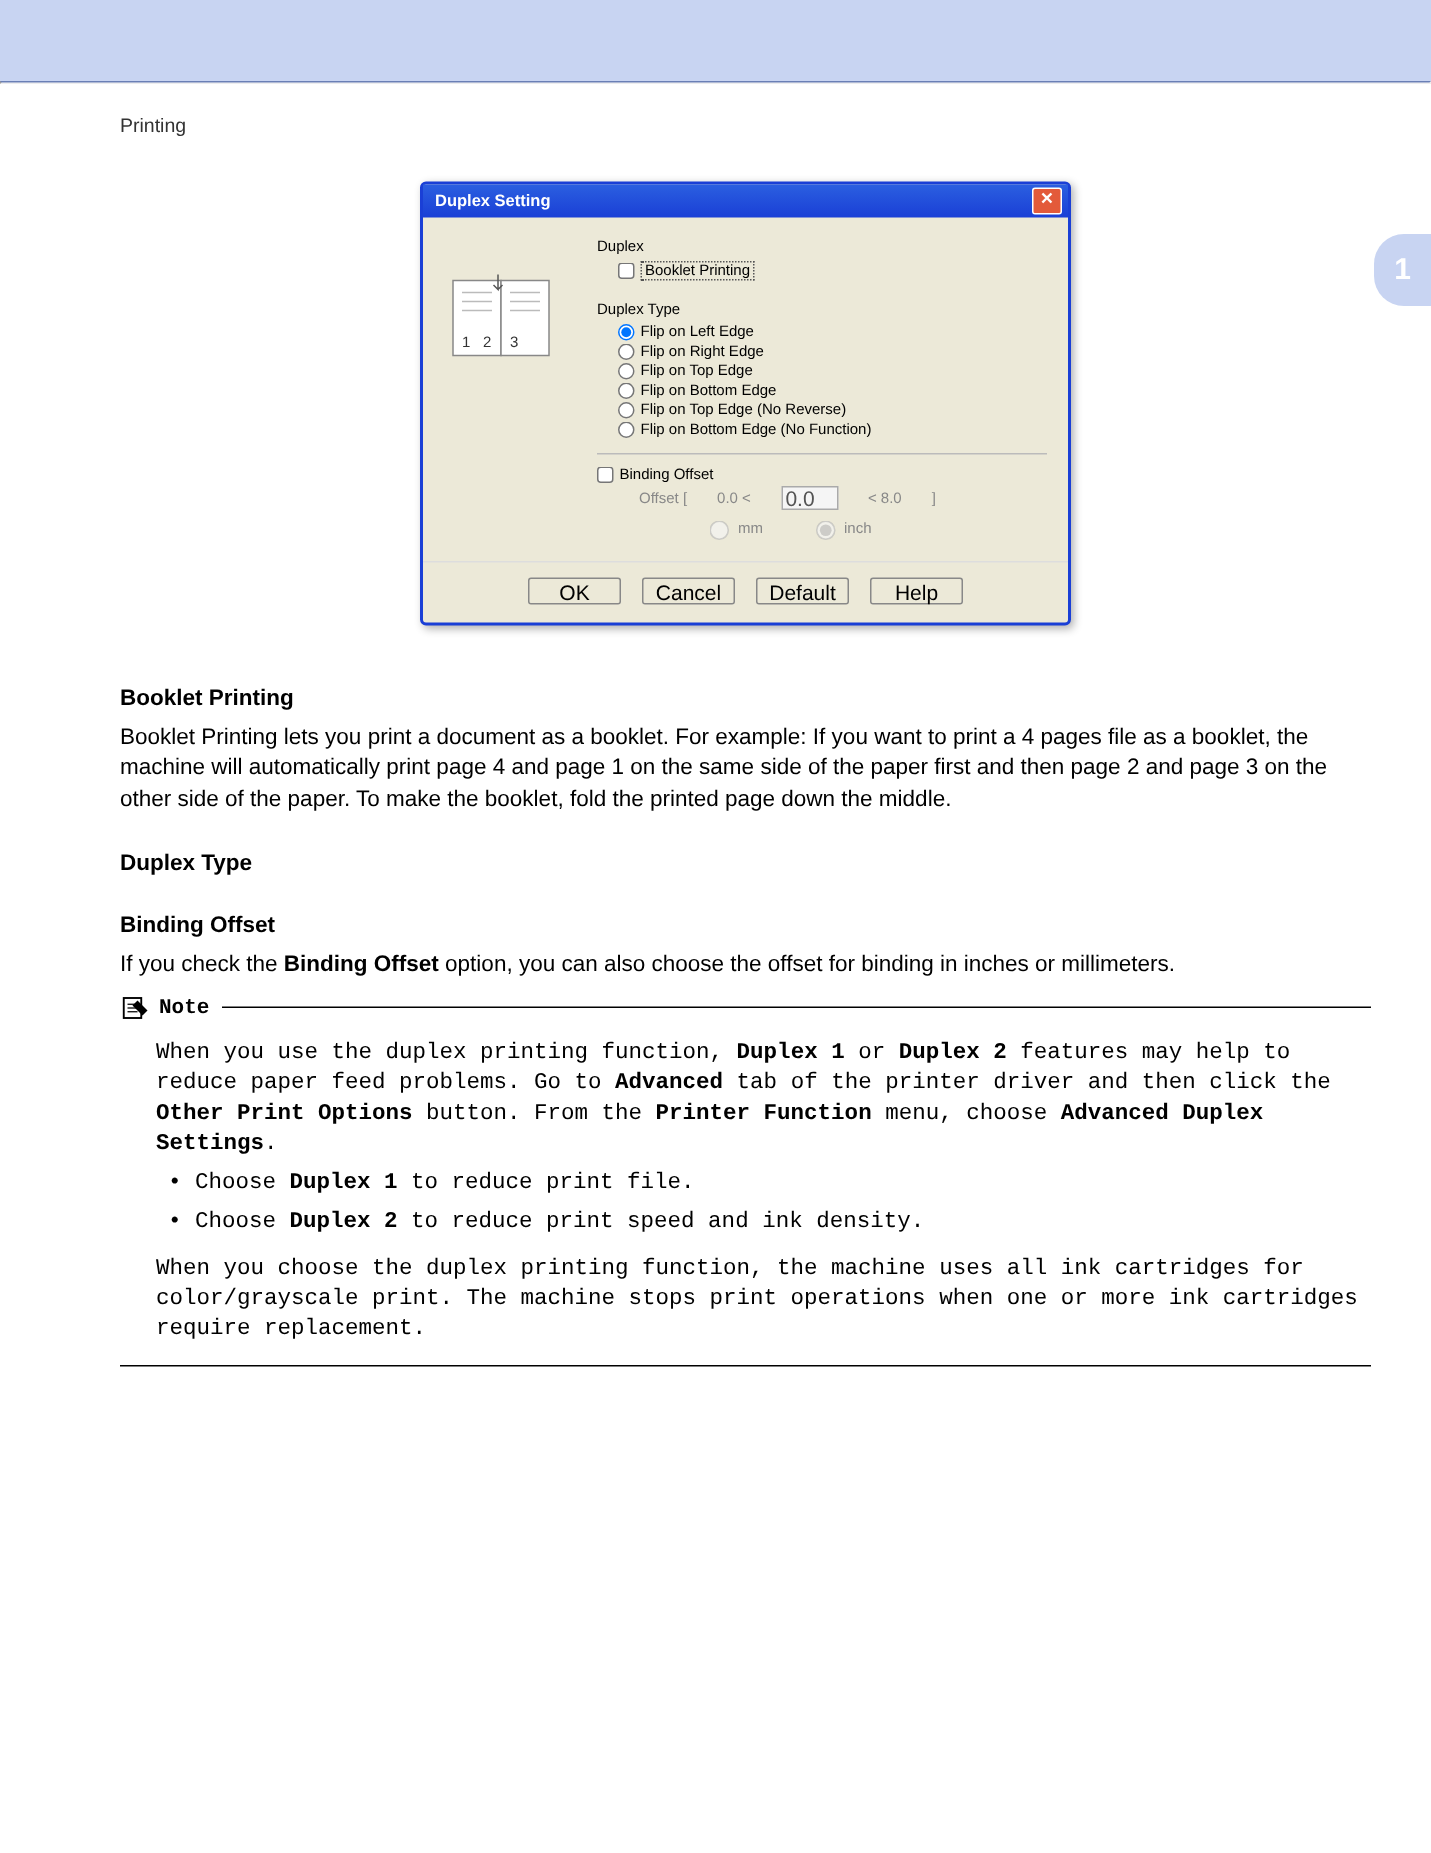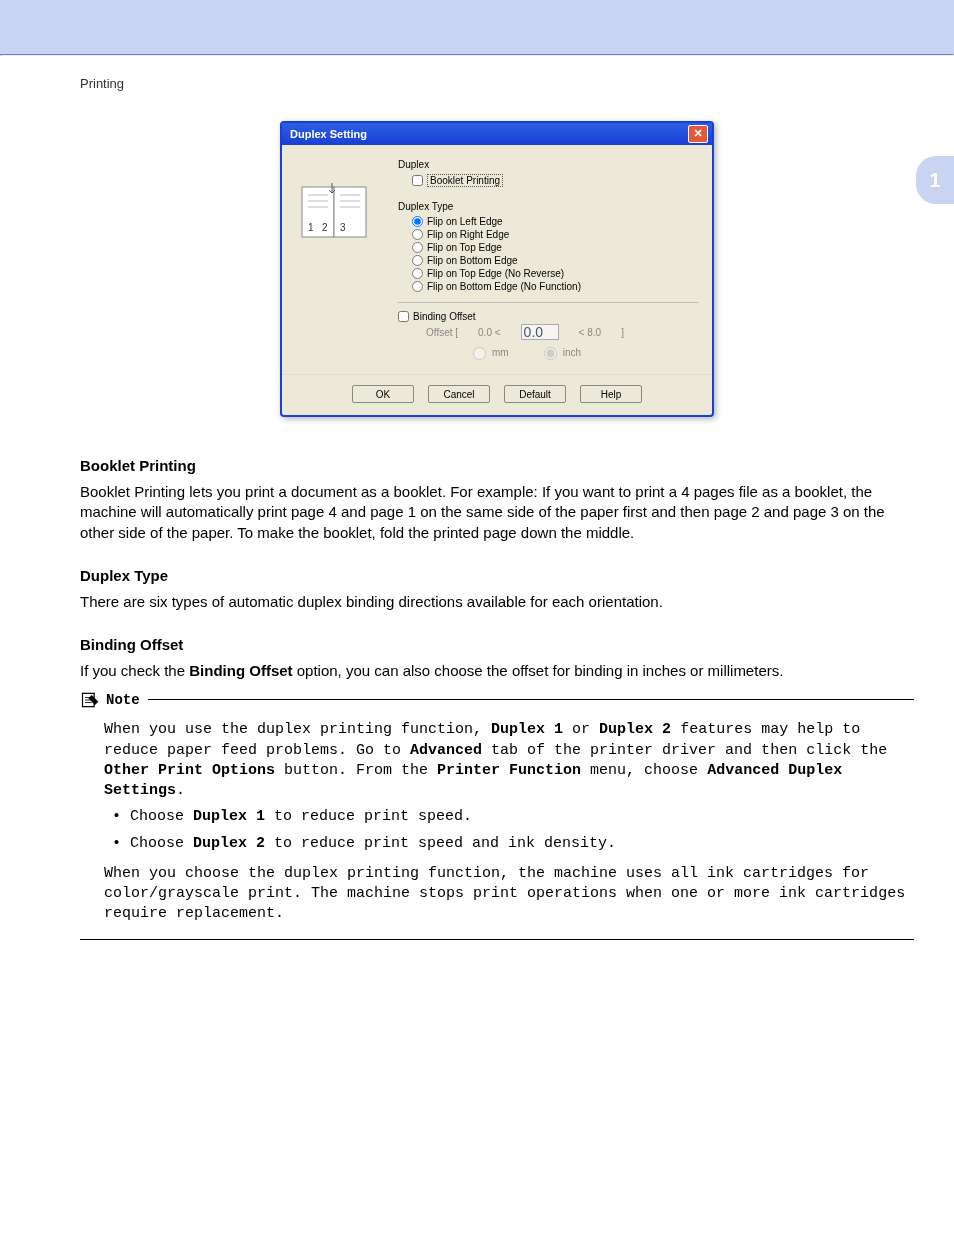"OK" .dialog-buttons button { font-size: 10px -> 14px }
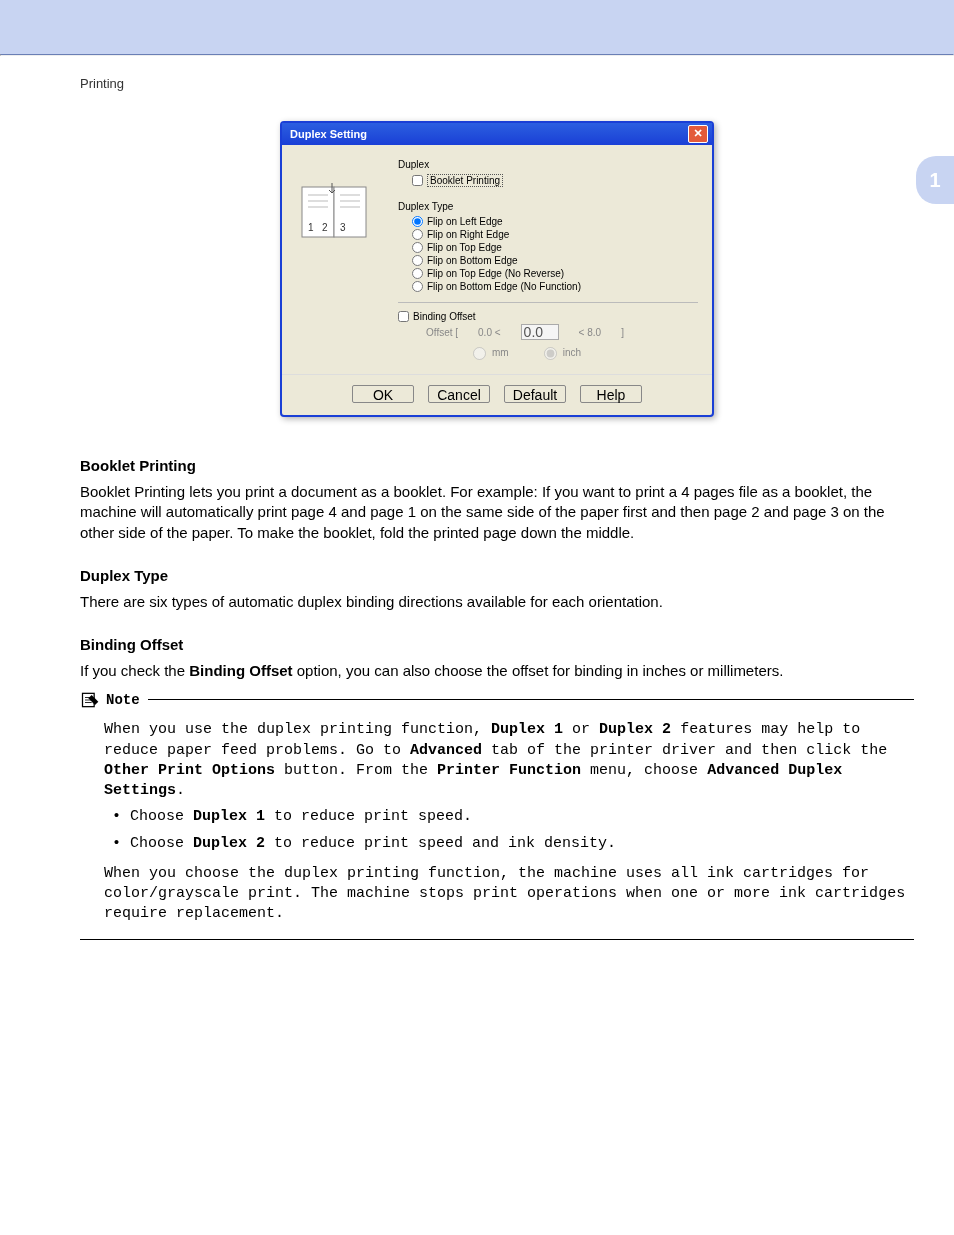"There are six types of" p.body-text { html: <p>There are six types of automatic duplex binding directions available for each orientation.</p> -> none }
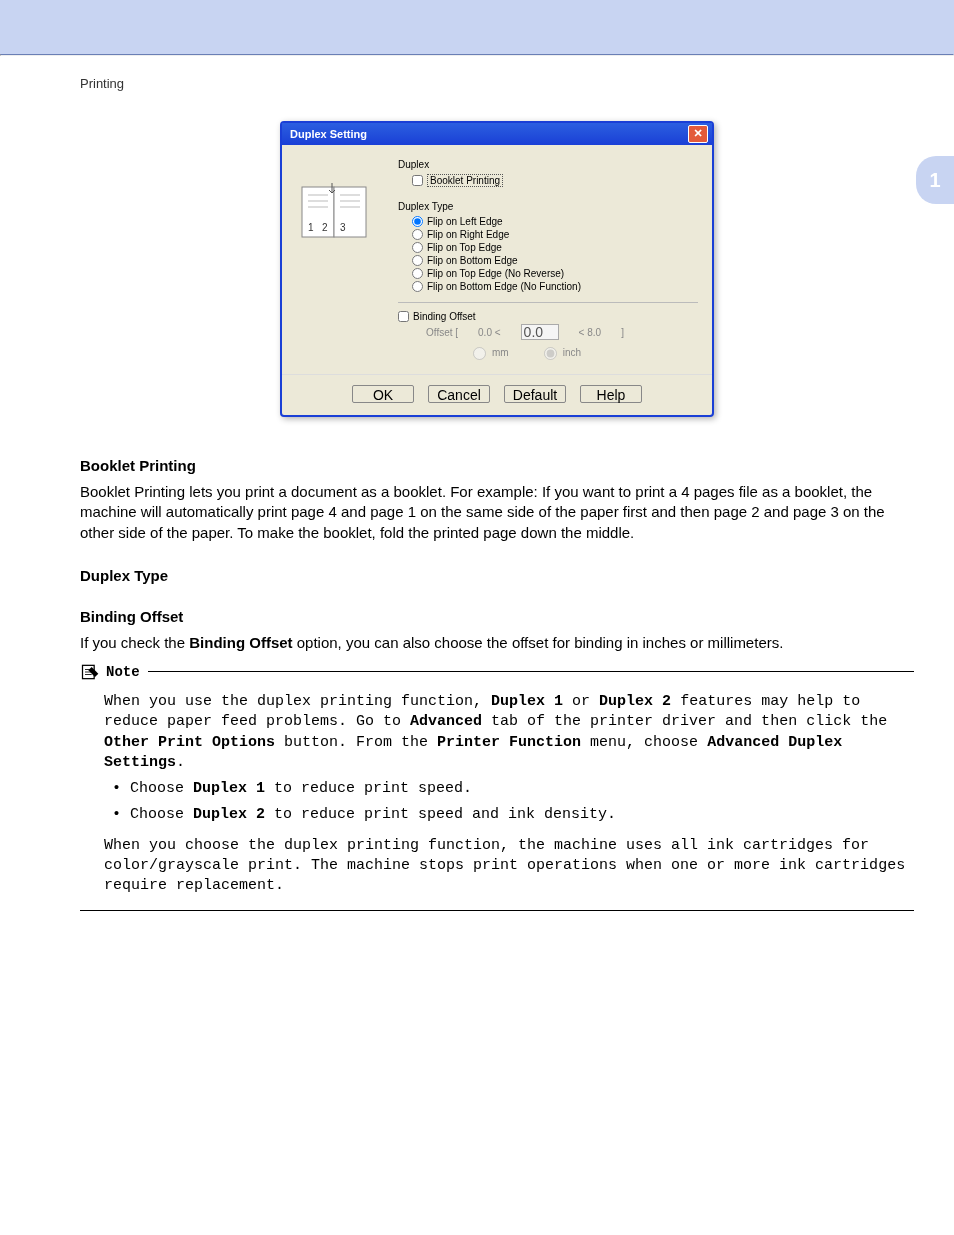"to reduce print speed." span { text: speed -> file }
